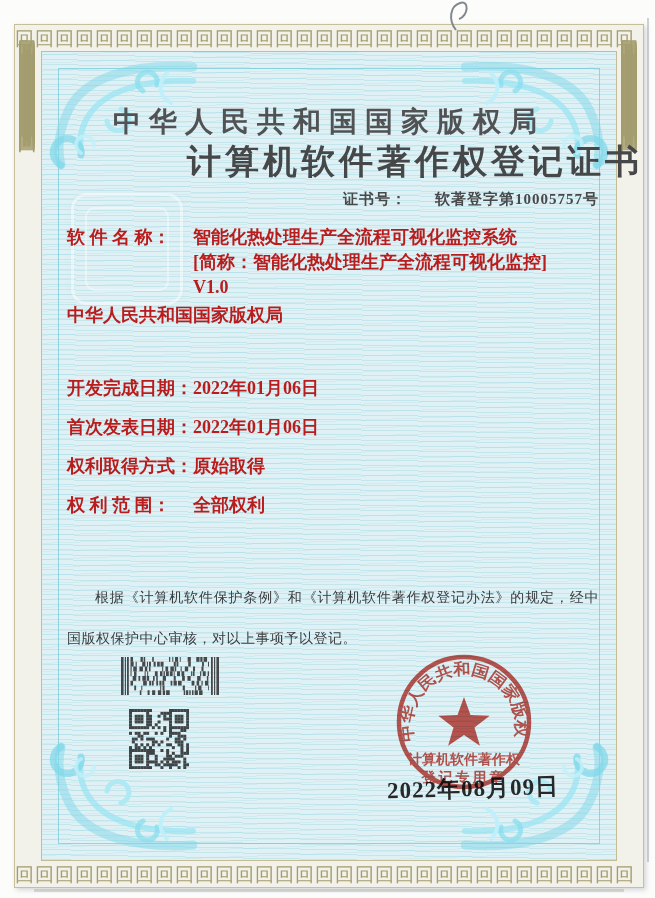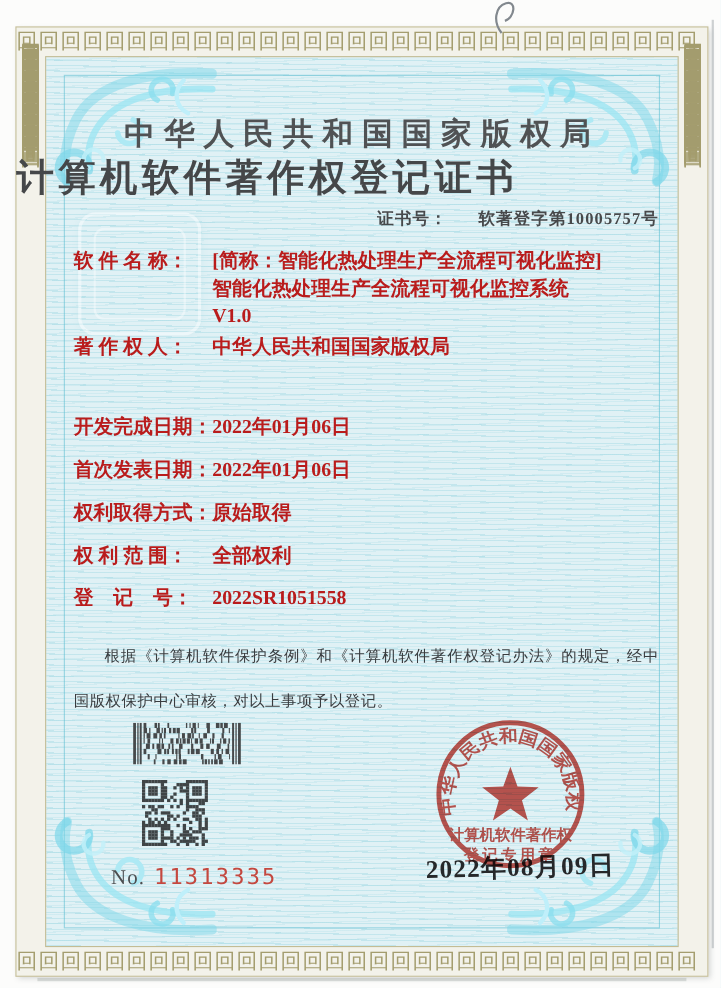"计算机软件著作权登记证书" .t2 { text-align: left -> right }
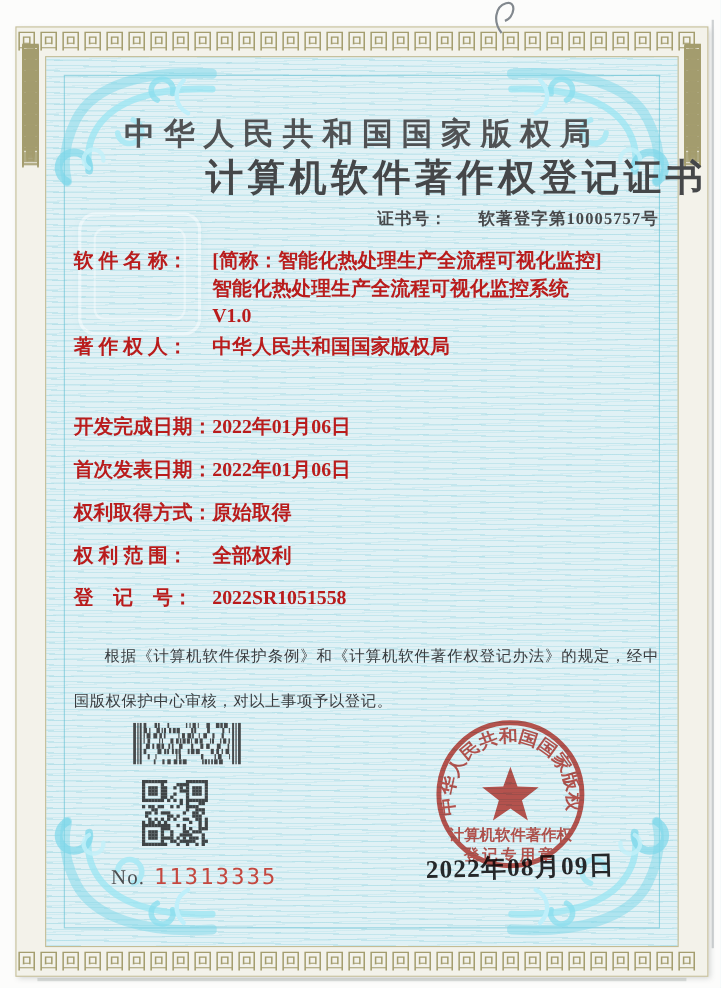"[简称：智能化热处理生产全流程可视化监控]" span.vline { order: before "智能化热处理生产全流程可视化监控系统" -> after "智能化热处理生产全流程可视化监控系统" }
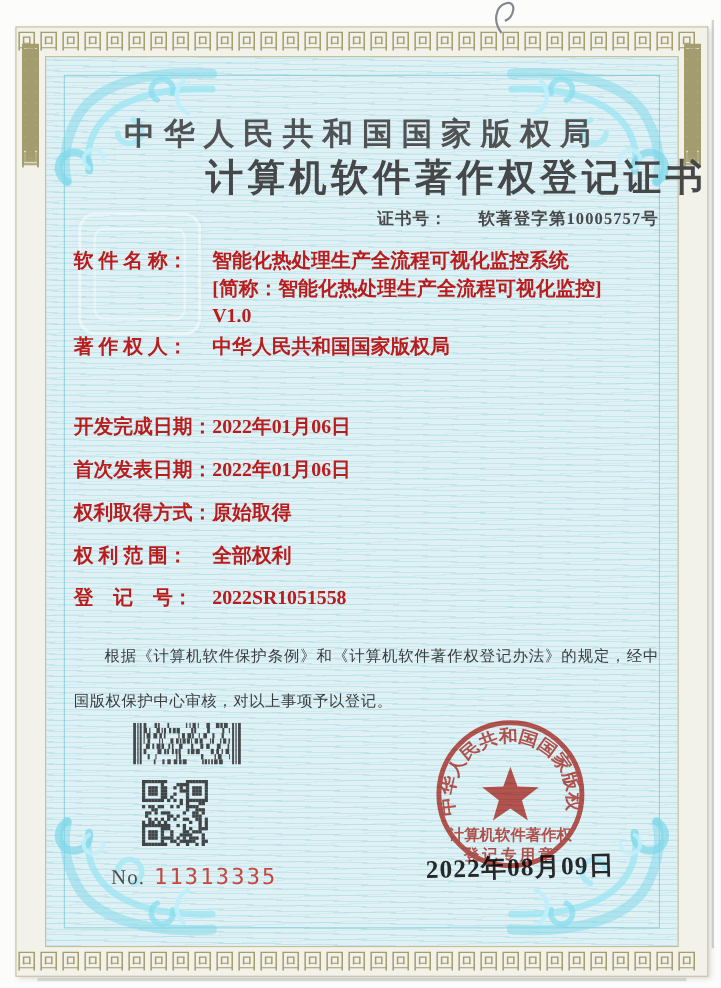"著 作 权 人：" span.lbl { html: <span>著 作 权 人：</span> -> none }
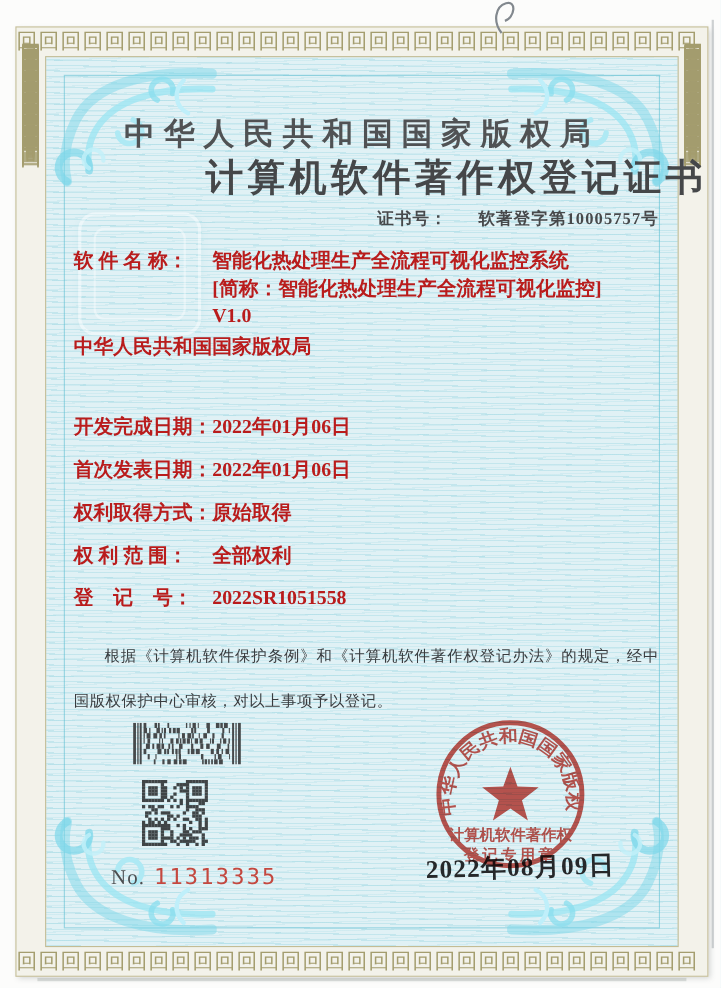"登 记 号：" div.row { html: <div> <span>登 记 号：</span> <span>2022SR1051558</span> </div> -> none }
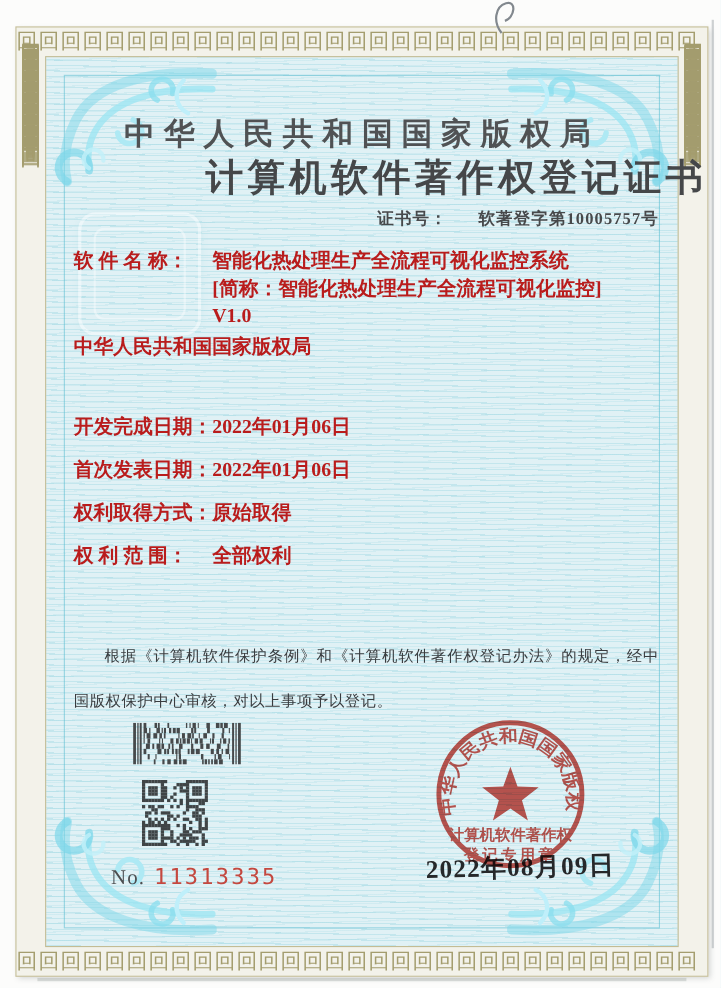"No. 11313335" div.serial { html: <div> <span>No.</span><span>11313335</span> </div> -> none }
